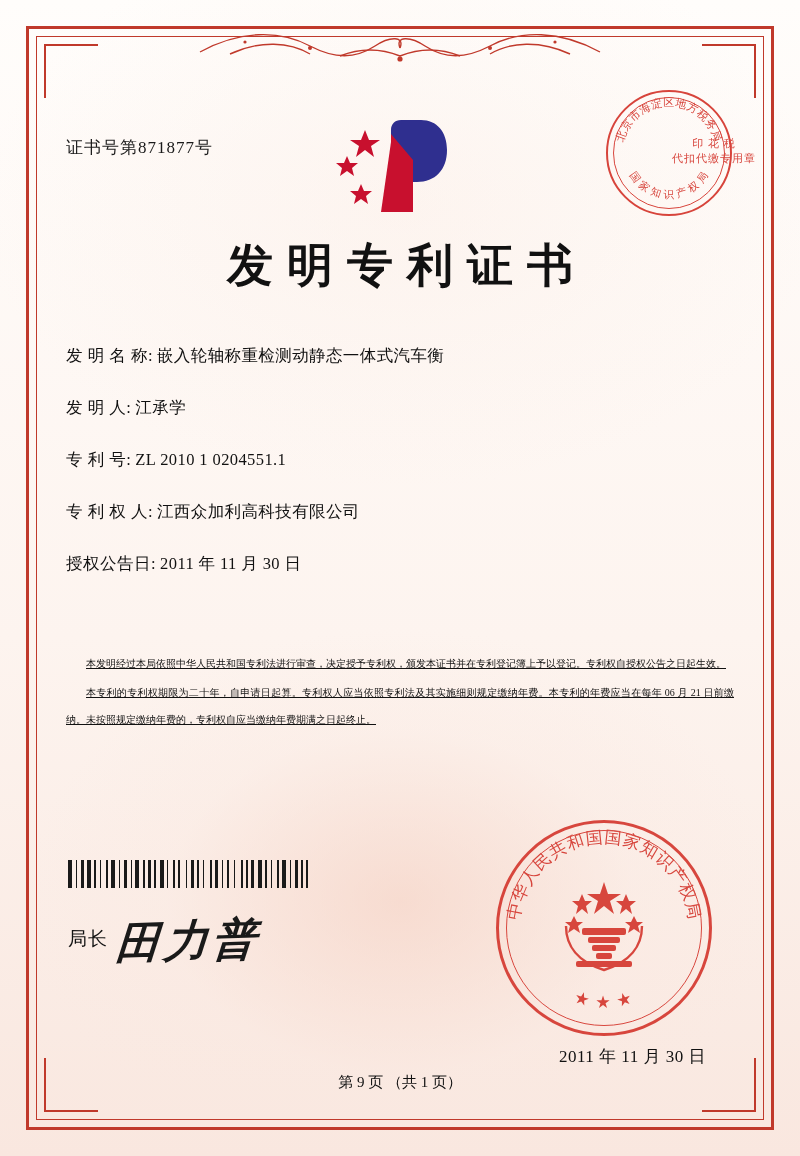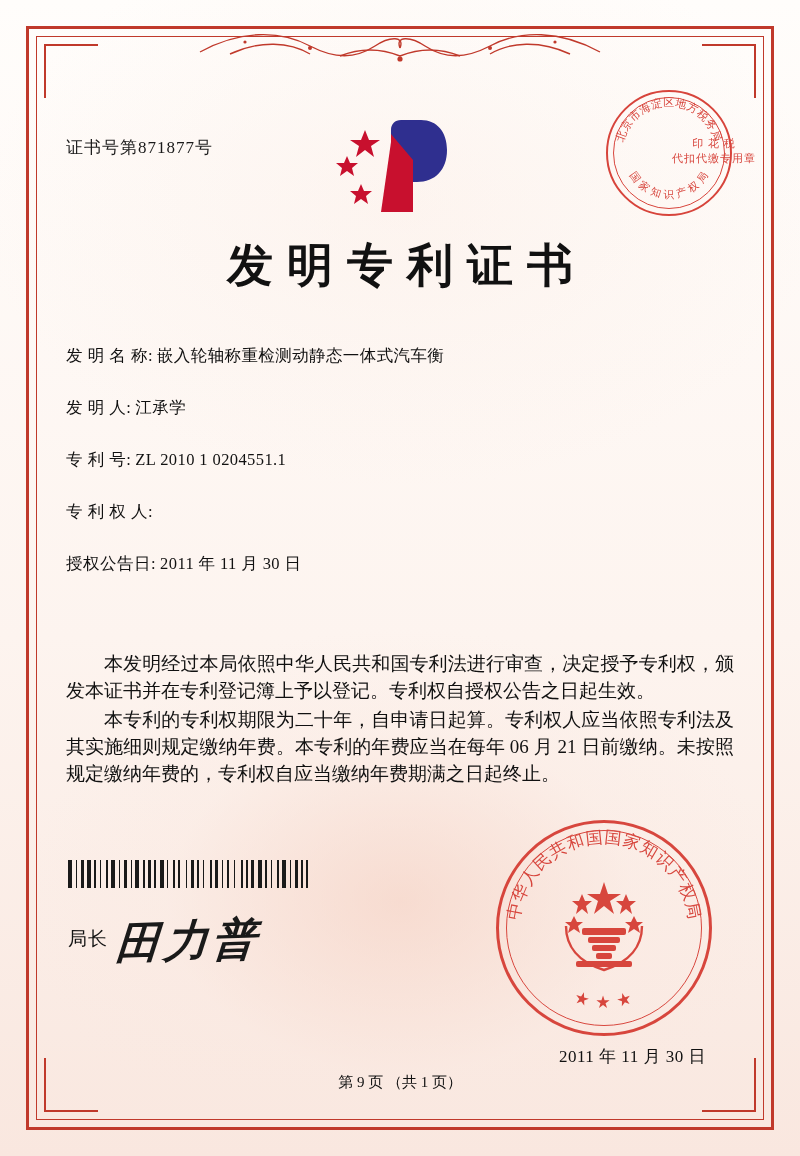"江西众加利高科技有限公司" span.value { html: none -> <span>江西众加利高科技有限公司</span> }
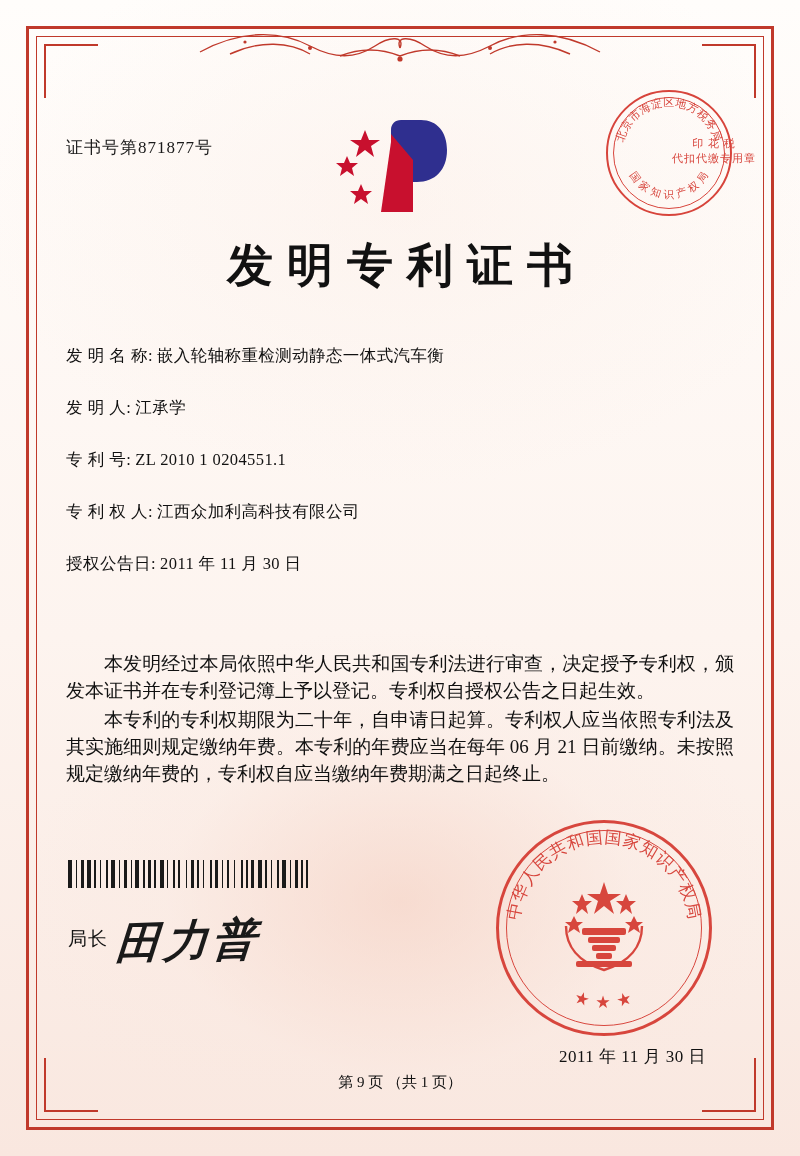"本发明经过本局依照中华人民共和国专利法进行审查，决定授予专利权，颁发本证书并在专" .body-text { font-size: 19px -> 10px; text-decoration: none -> underline }
